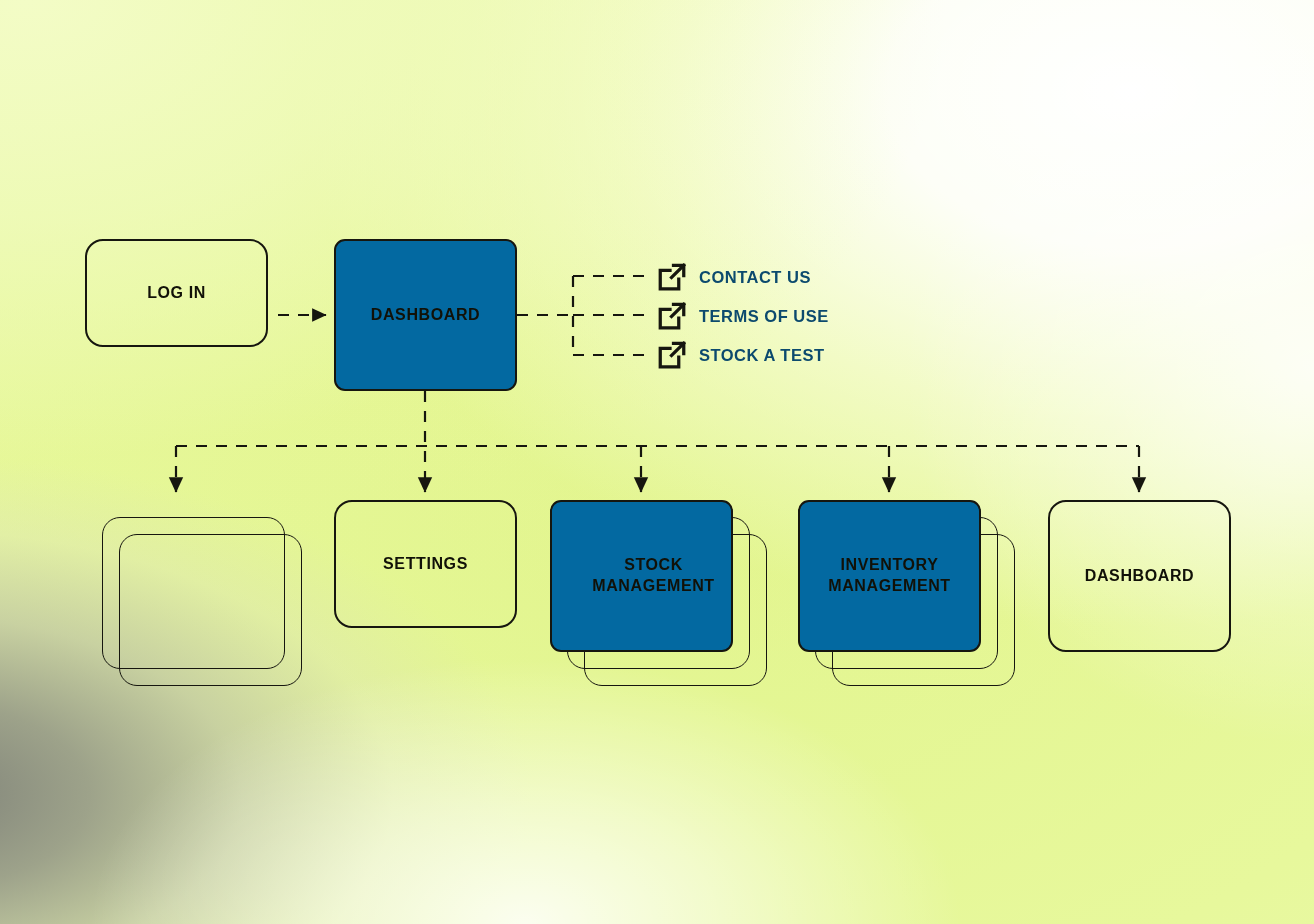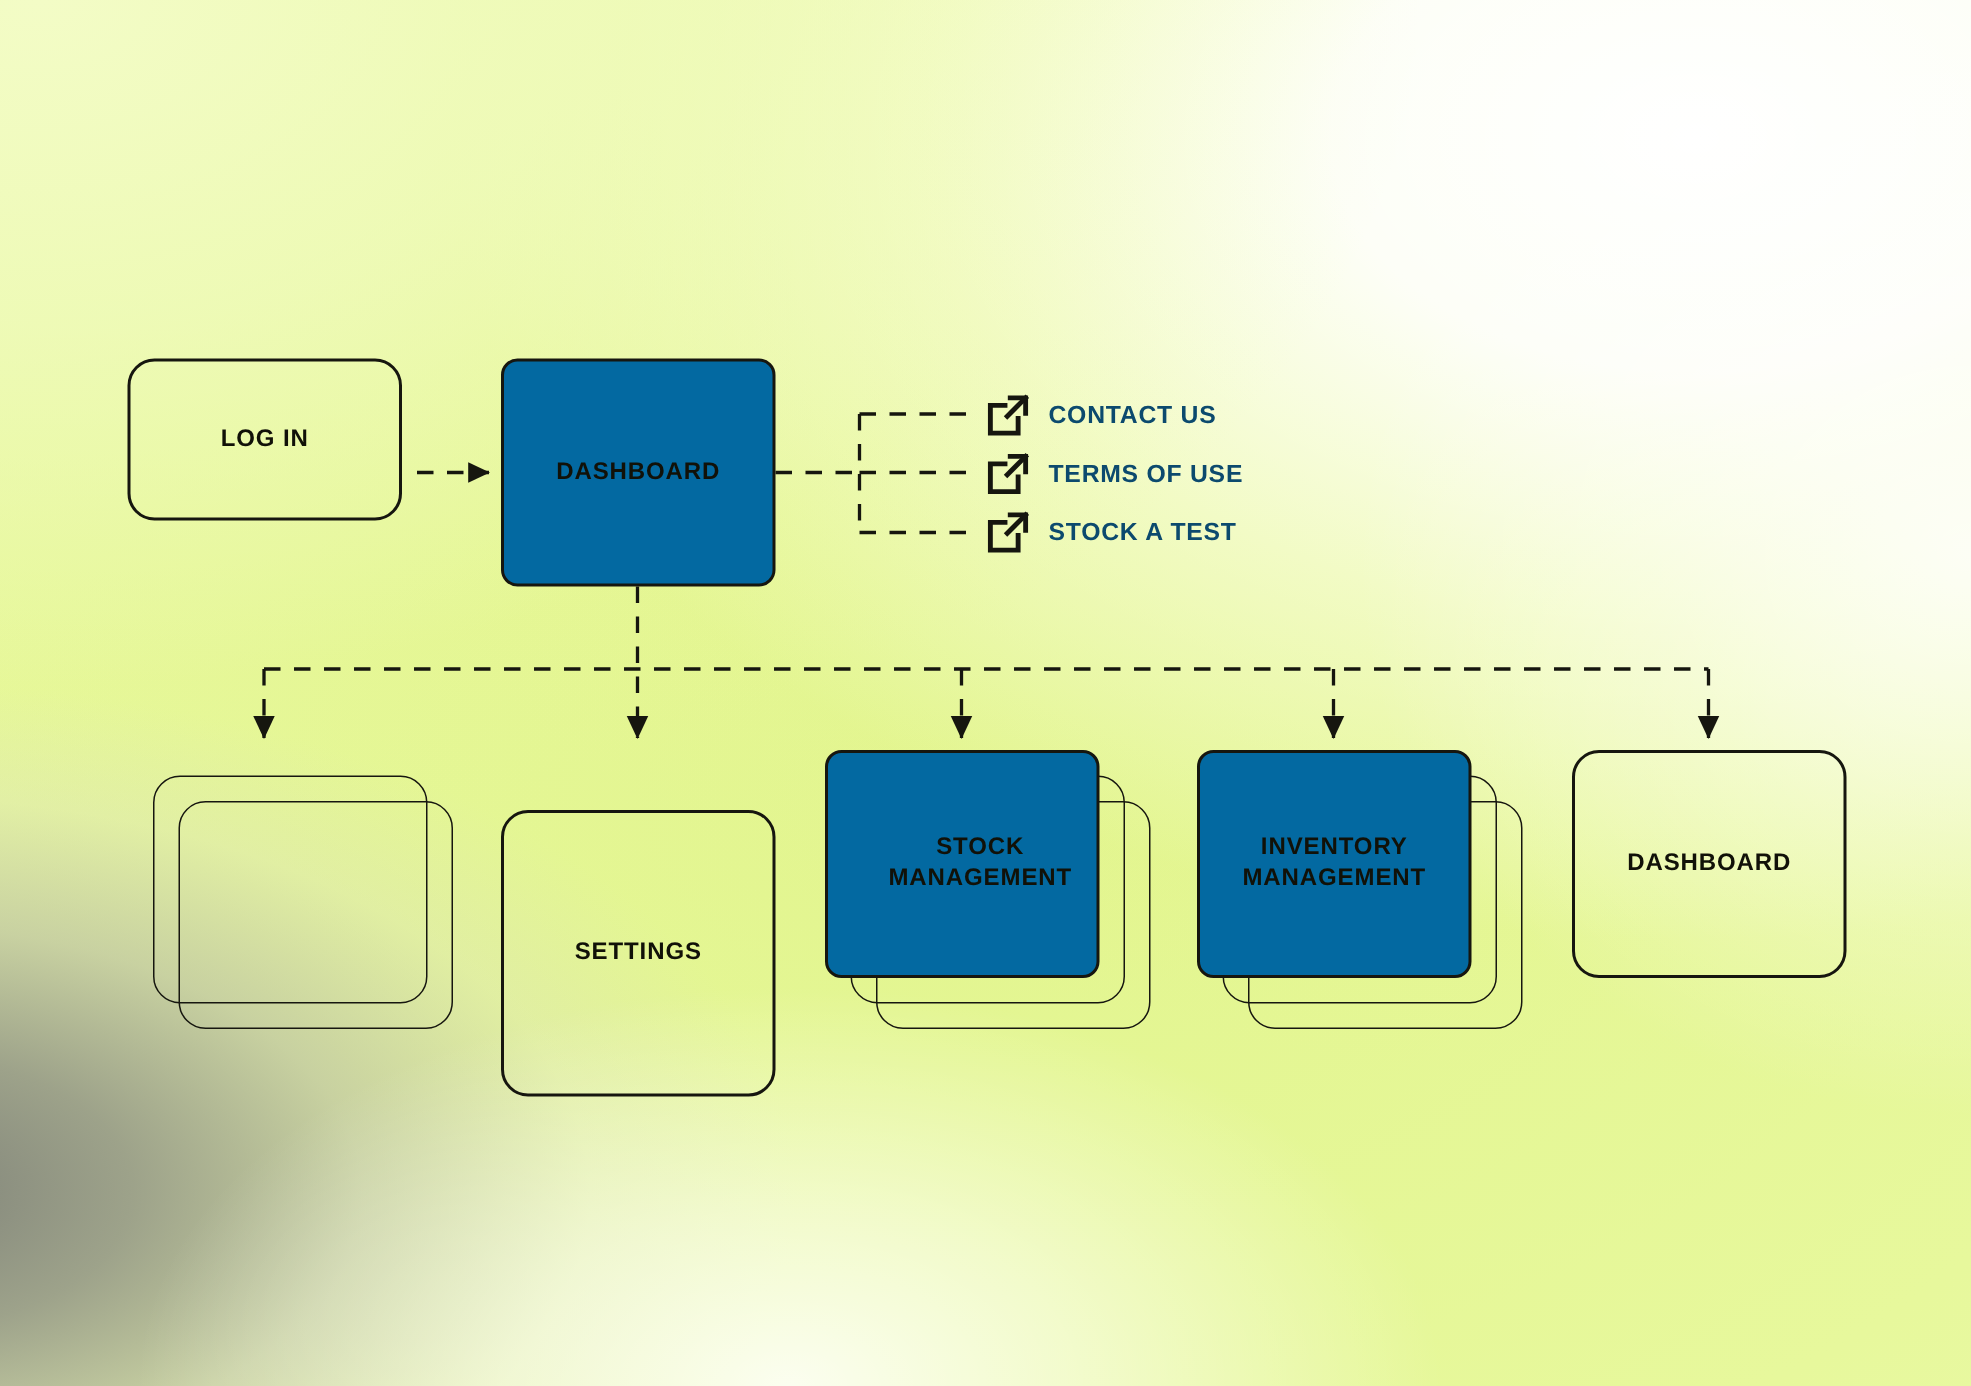"SETTINGS" div.node { height: 191px -> 128px; margin-top: 40px -> none }
